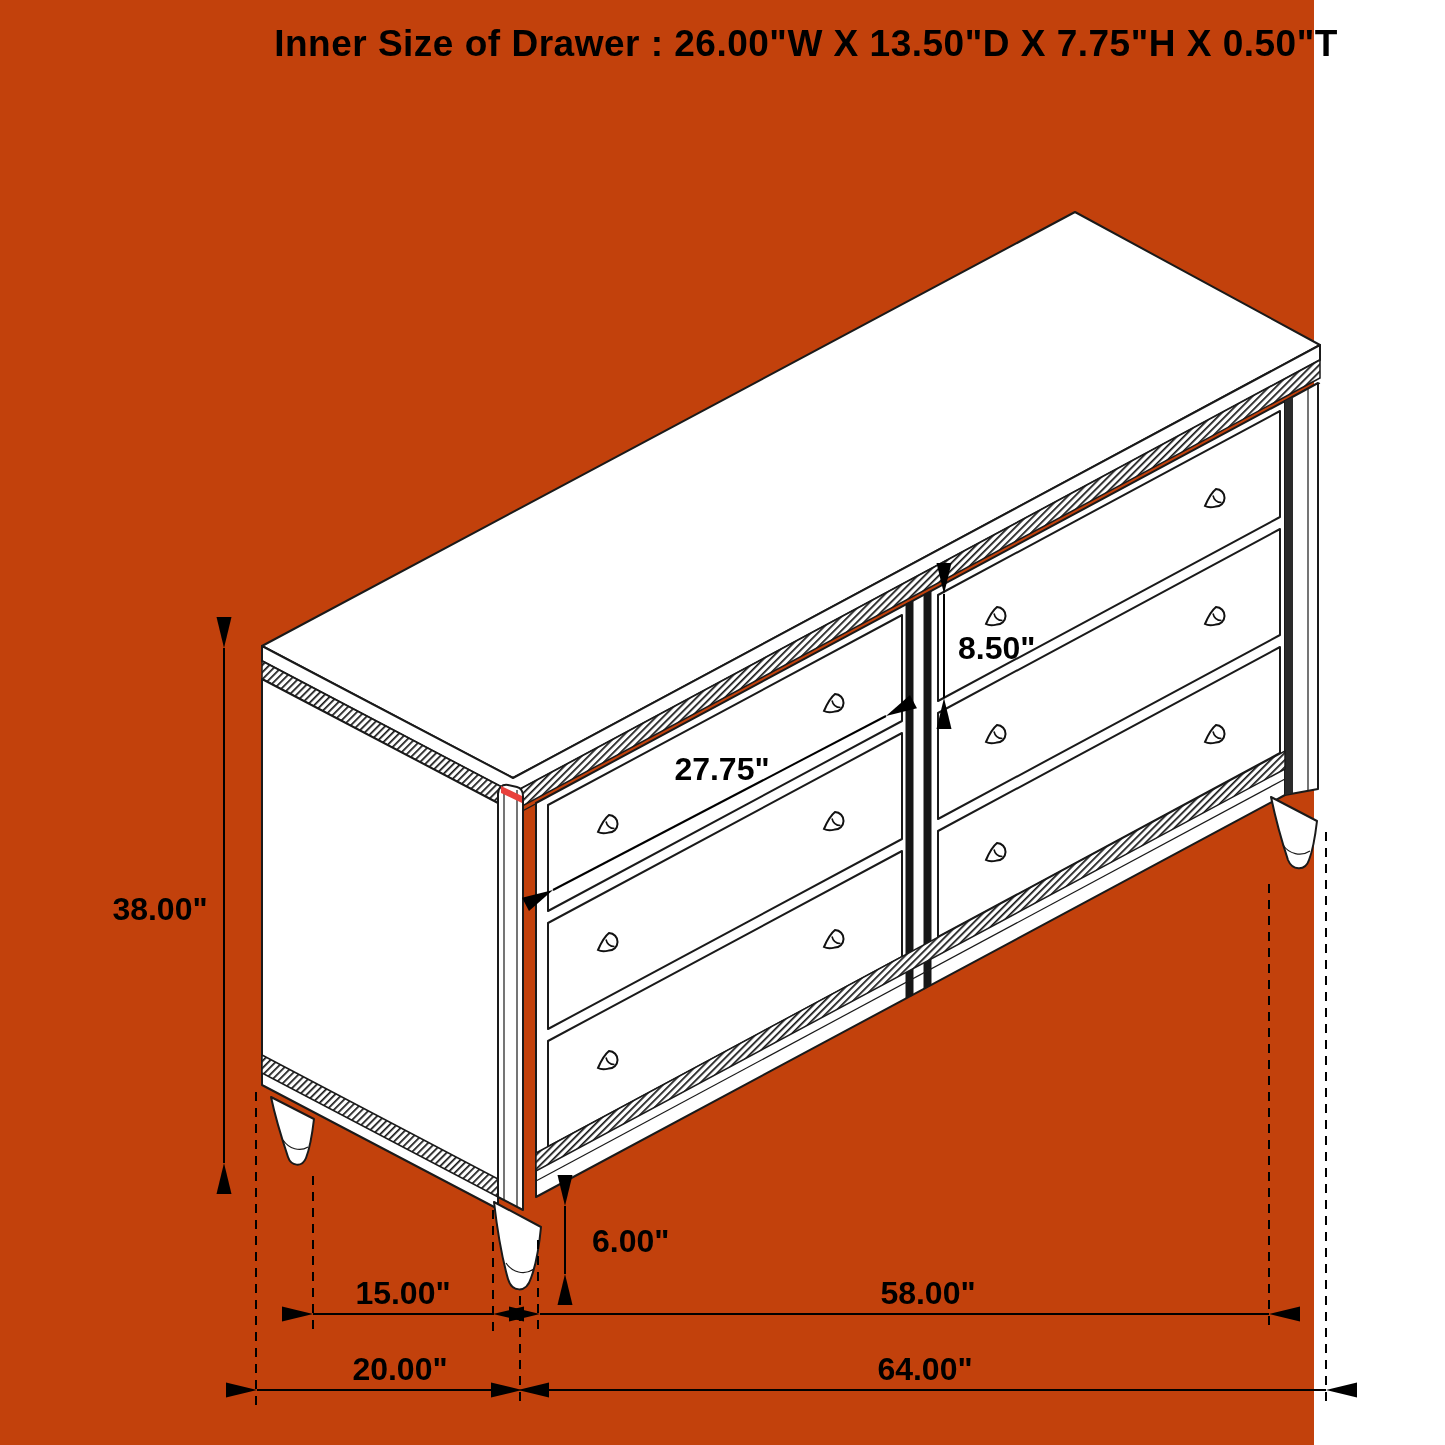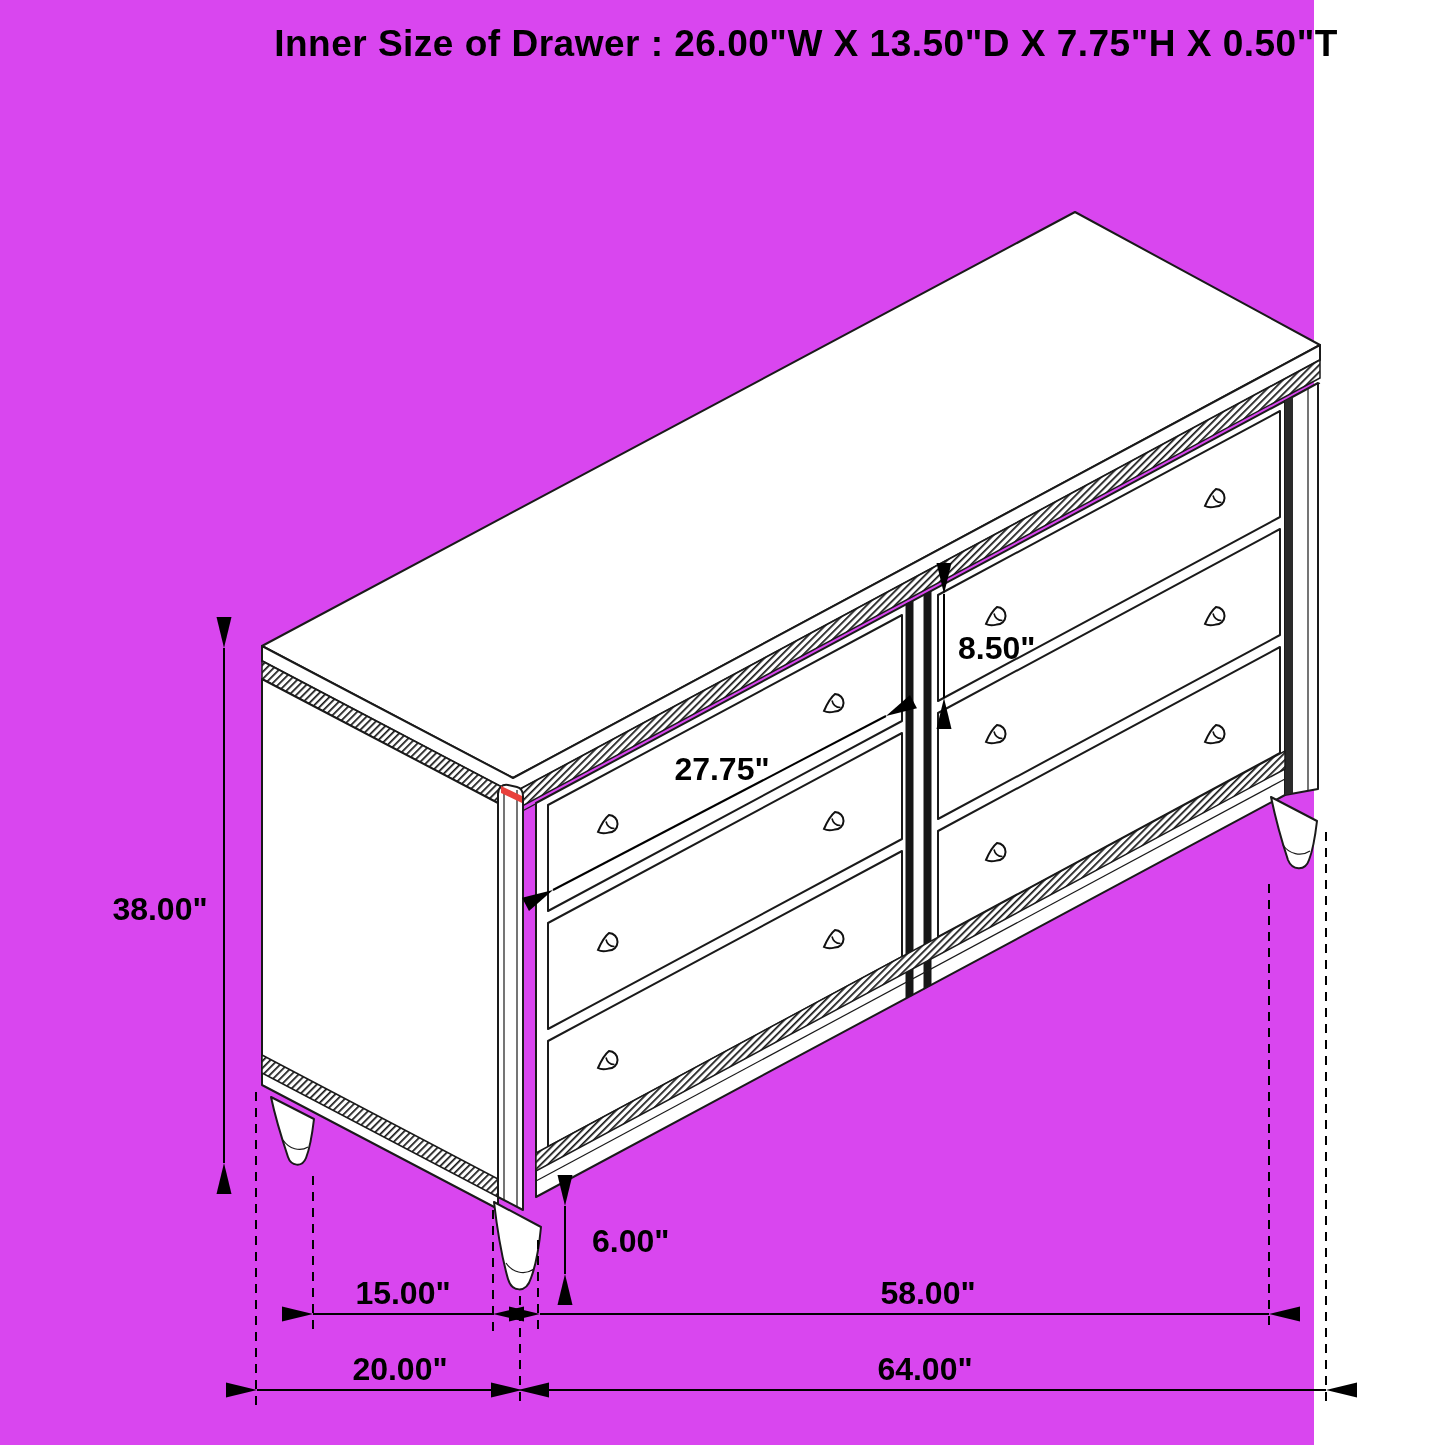"Inner Size of Drawer :" .sheet { background: #d946ef -> #c2410c }
